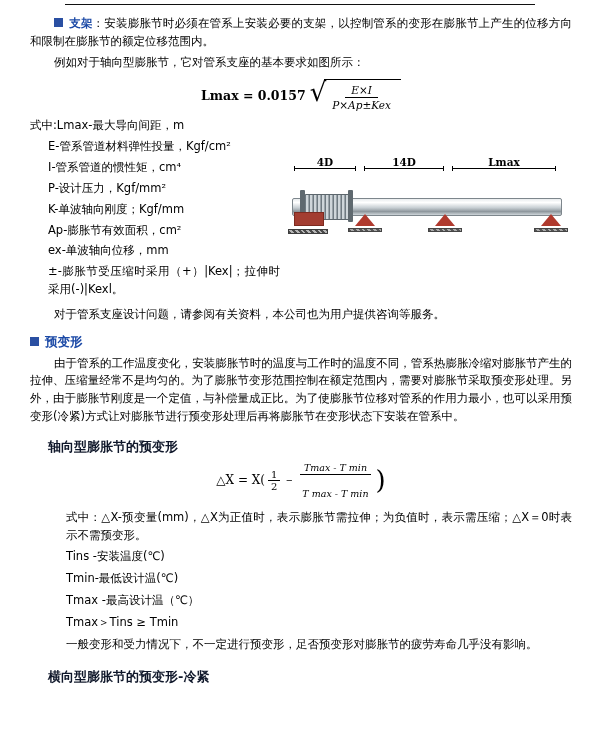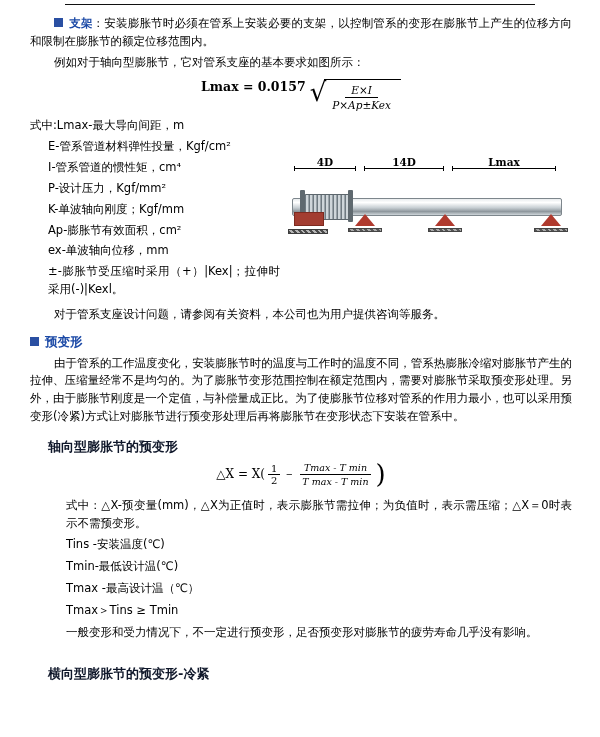"Lmax = 0.0157" .formula { align-items: none -> center }
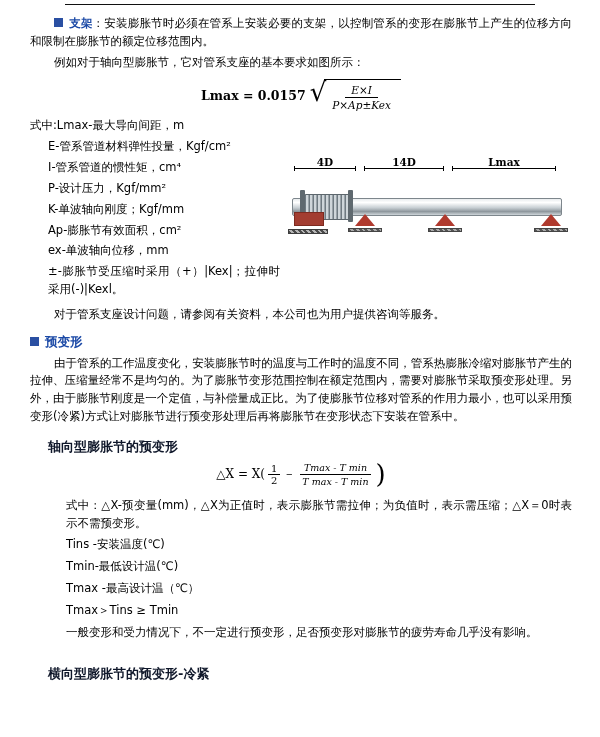"T max - T min" .bigfrac .den { margin-top: none -> 12px }
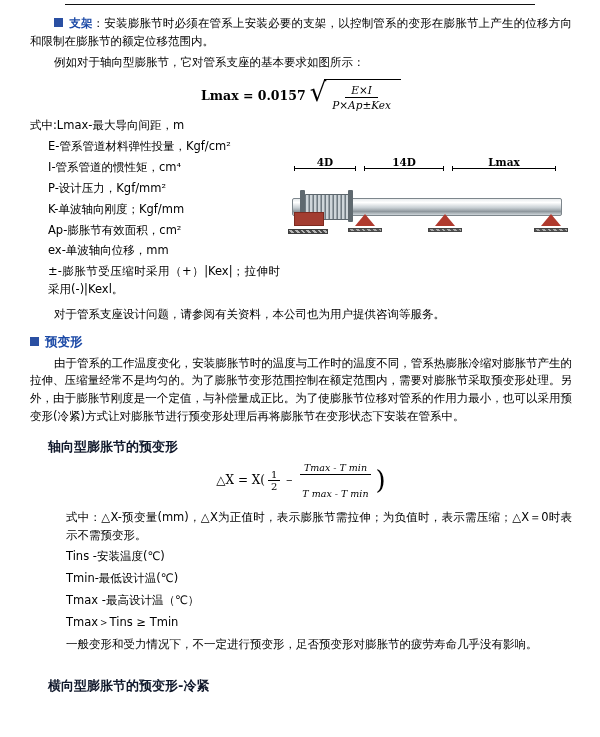"横向型膨胀节的预变形-冷紧" div.sub-head { margin-top: 23px -> 14px }
